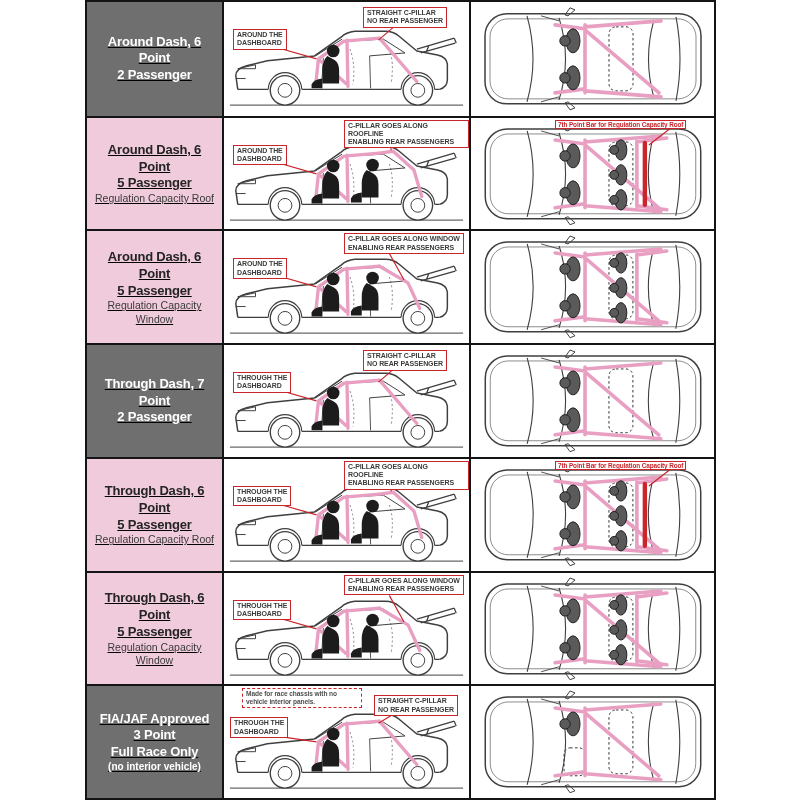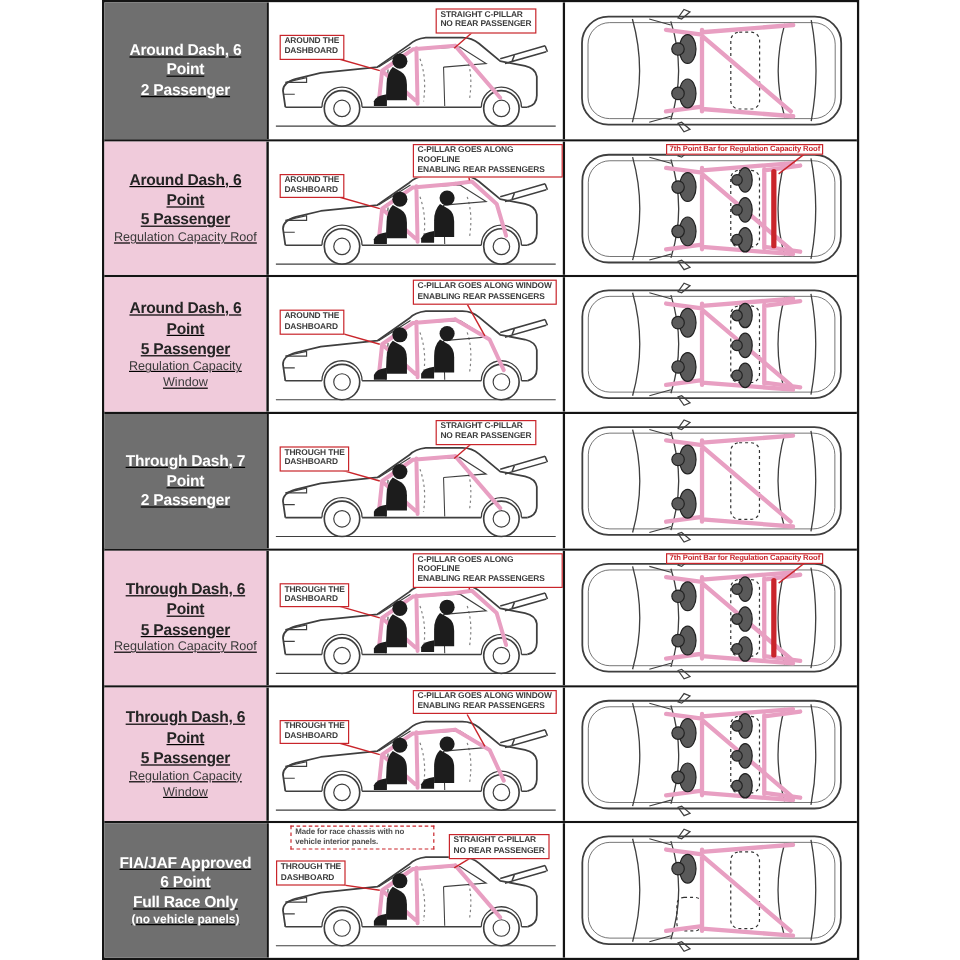"FIA/JAF Approved" div.title { text: 6 -> 3 }
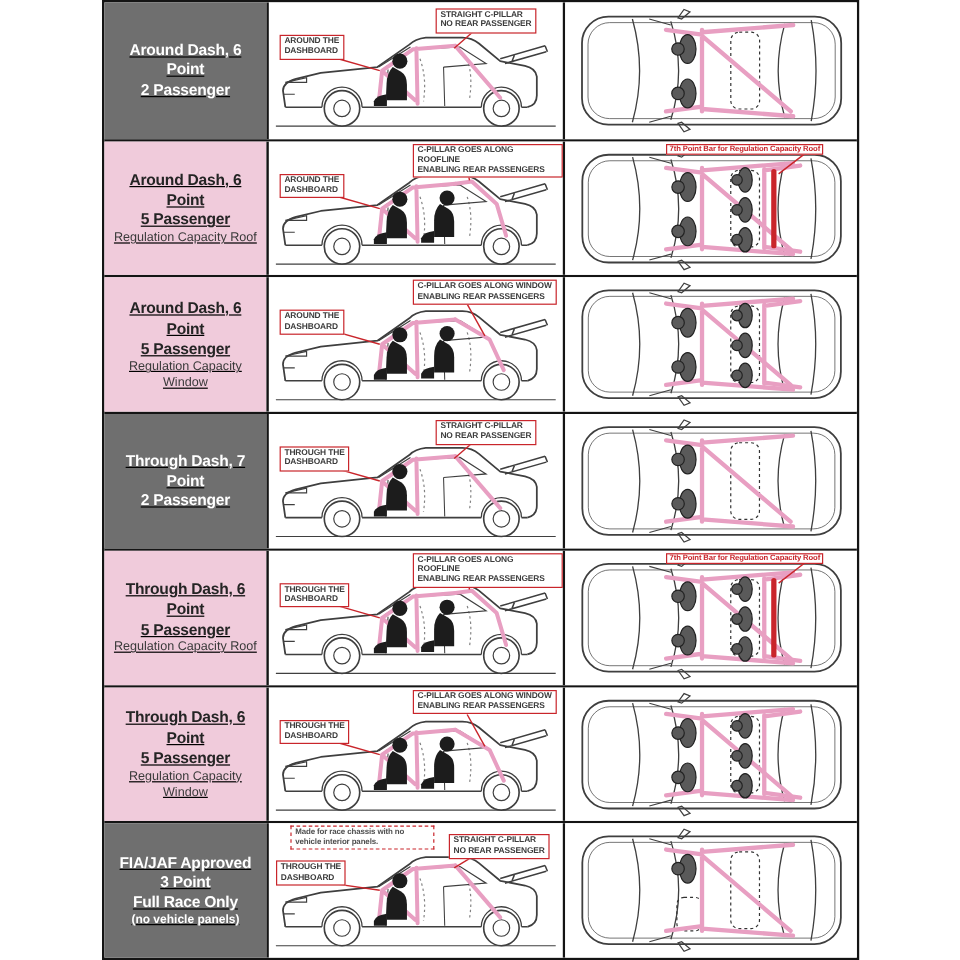"(no vehicle panels)" div.subtitle { text: vehicle panels -> interior vehicle }
